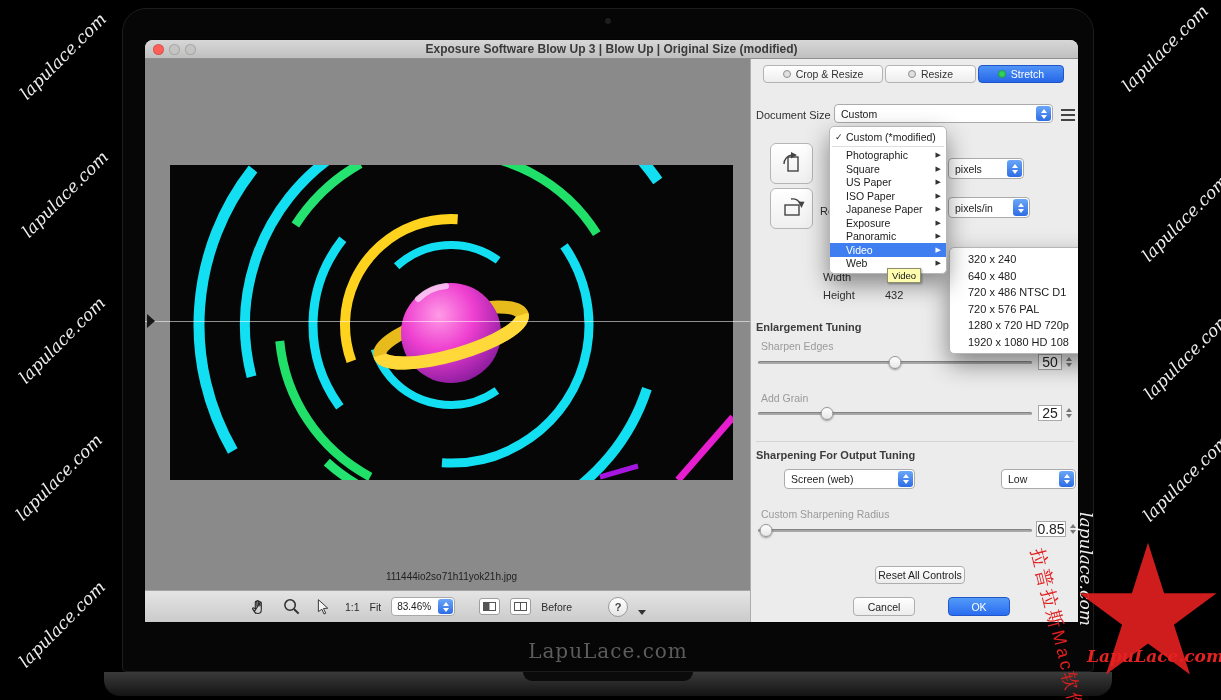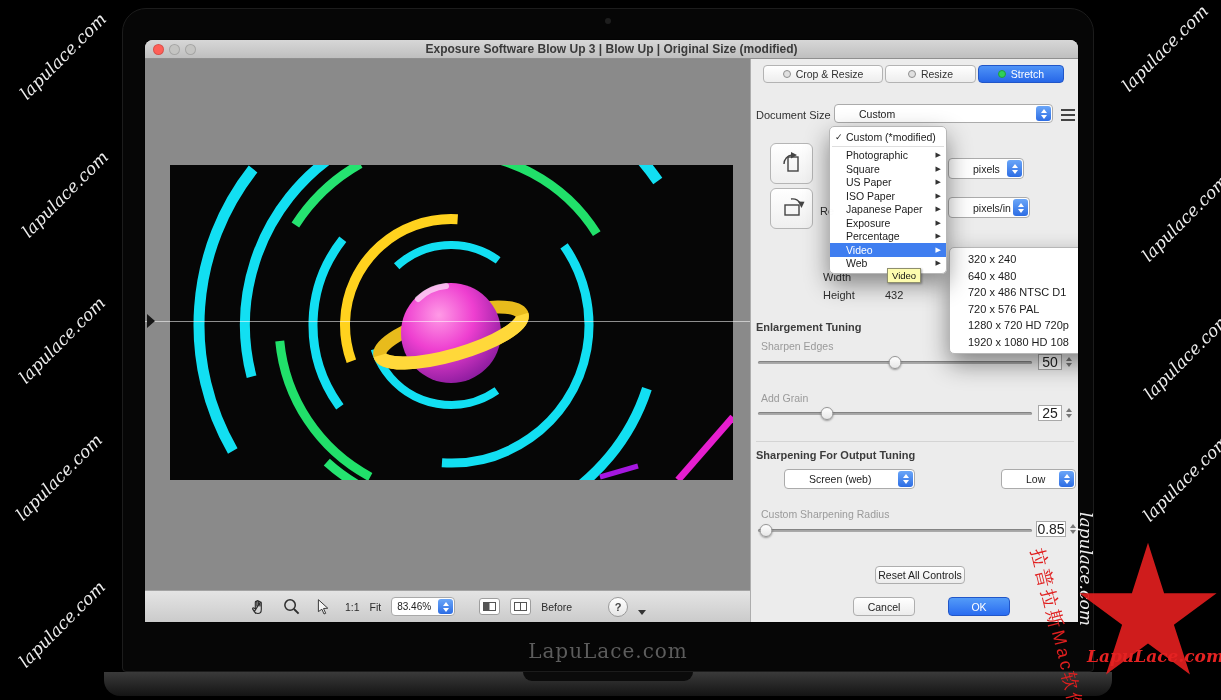"Custom" .popup { padding-left: 24px -> 6px }
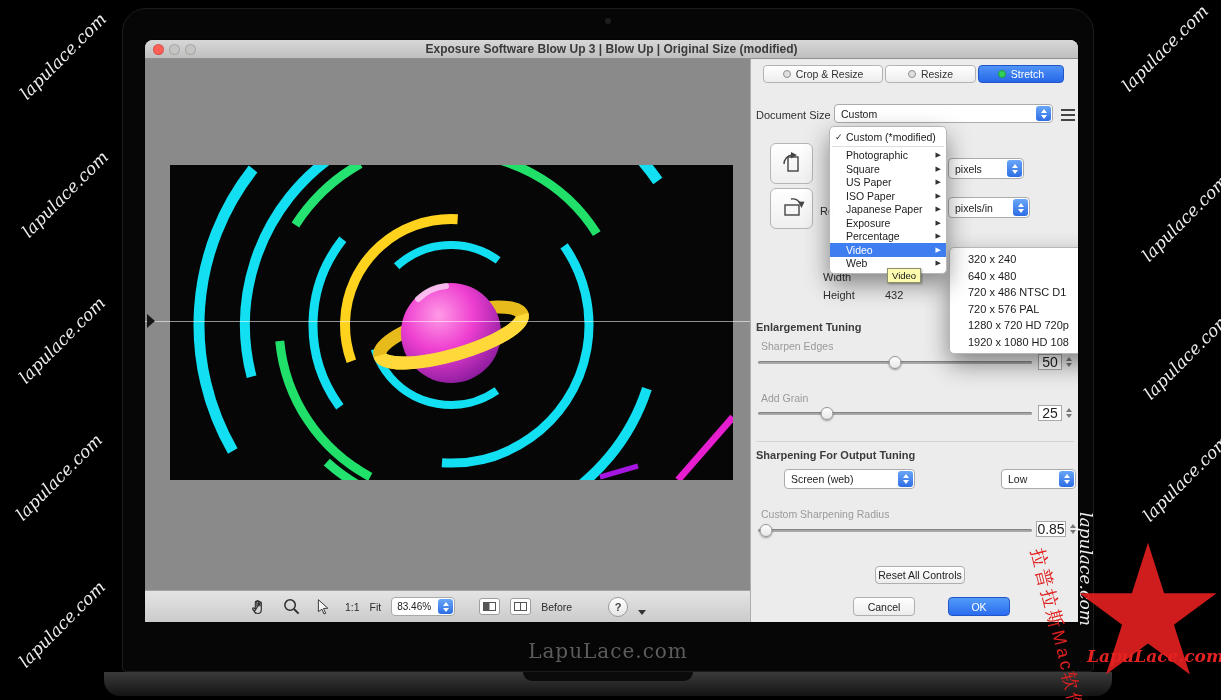"Percentage" span.lbl { text: Percentage -> Panoramic }
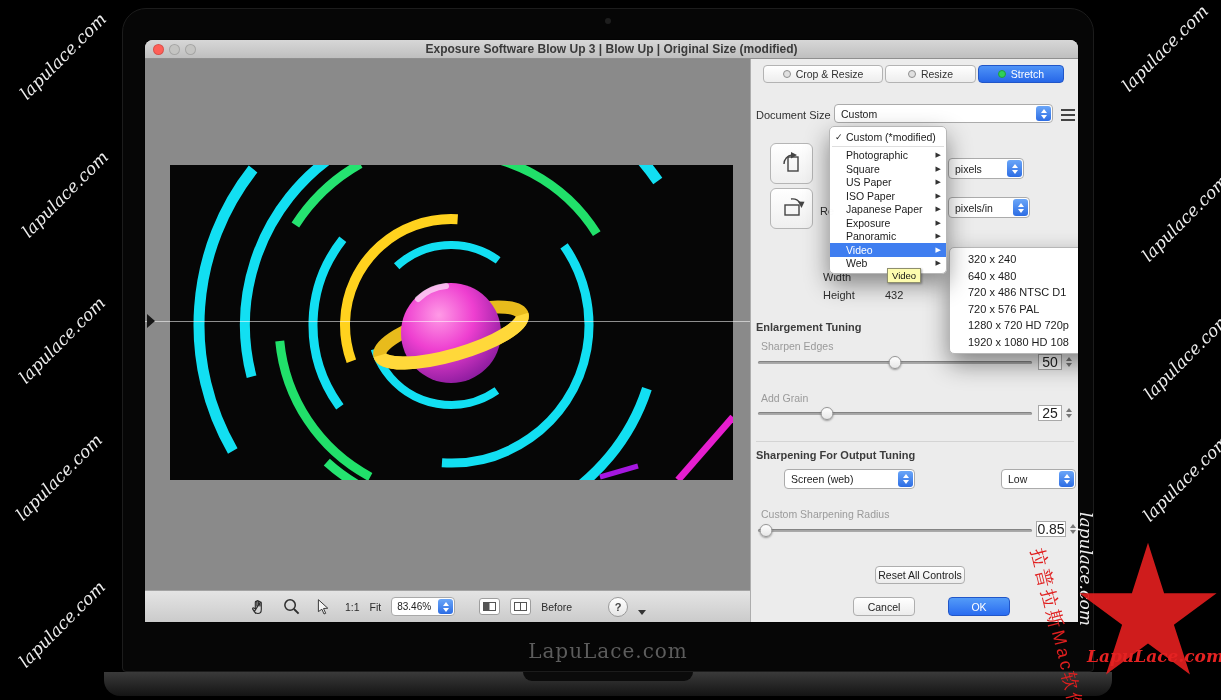"111444io2so71h11yok21h.jpg" div.filename { html: none -> <div>111444io2so71h11yok21h.jpg</div> }
